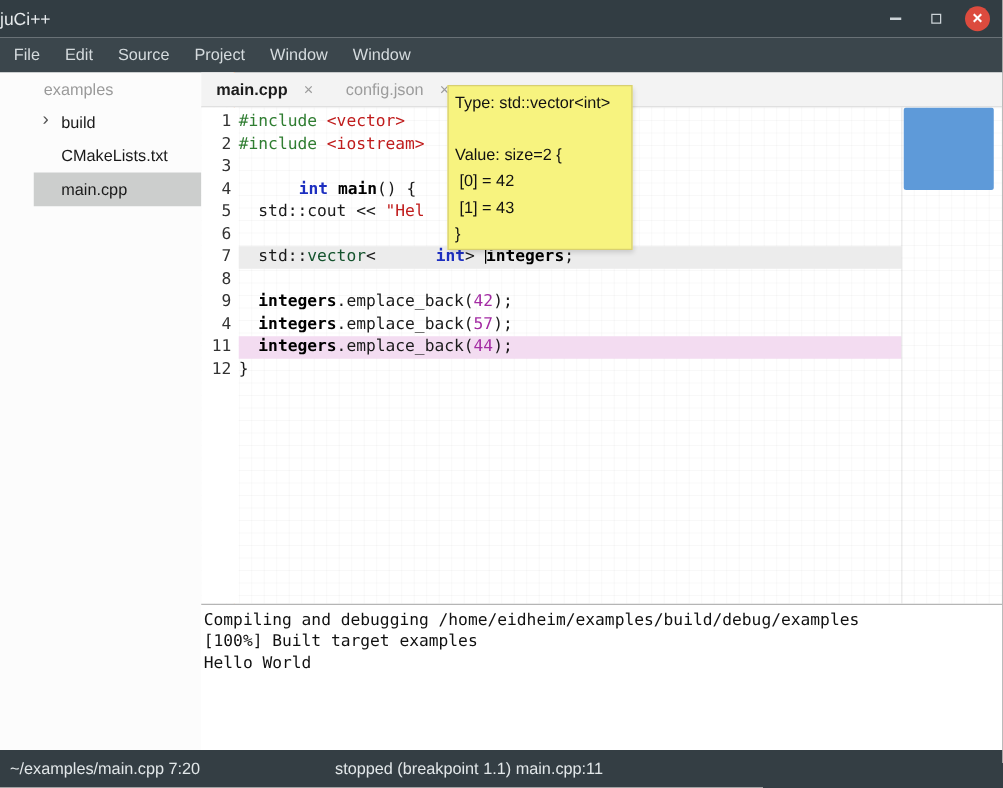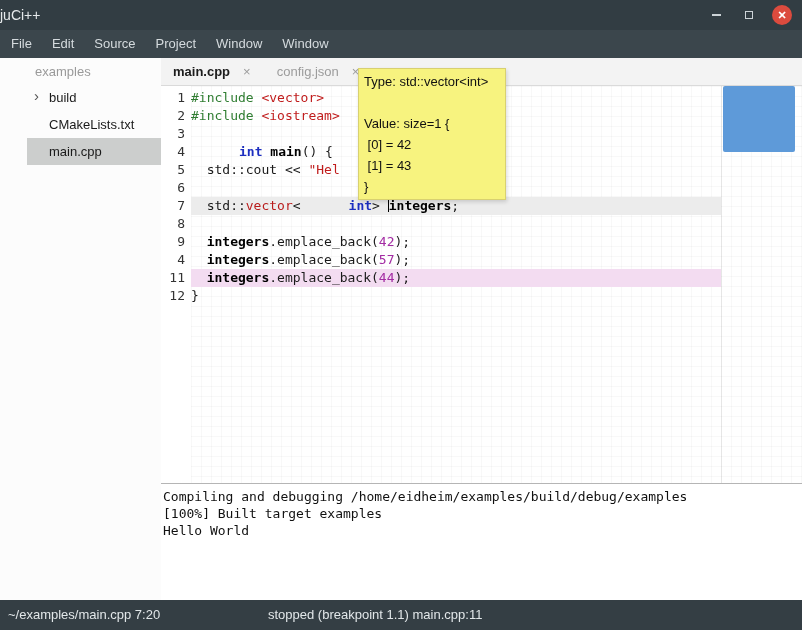"Value: size=1 {" div.tline { text: 1 -> 2 }
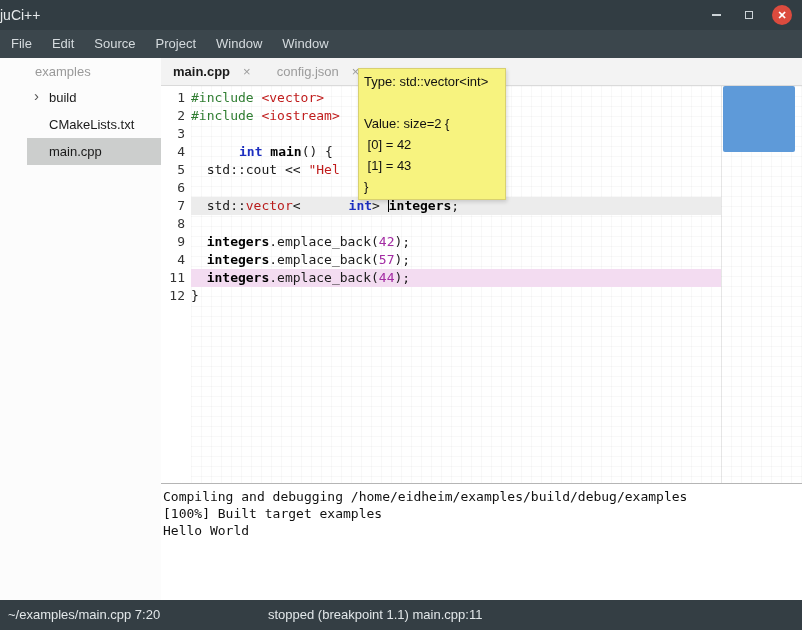"vector" .tok-type { color: #b91c1c -> #14532d }
